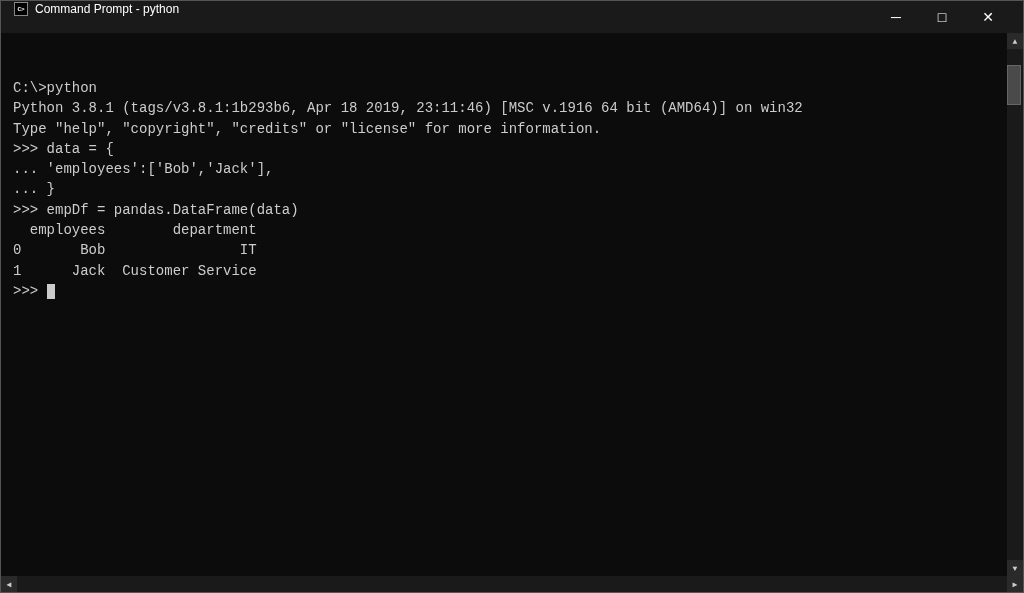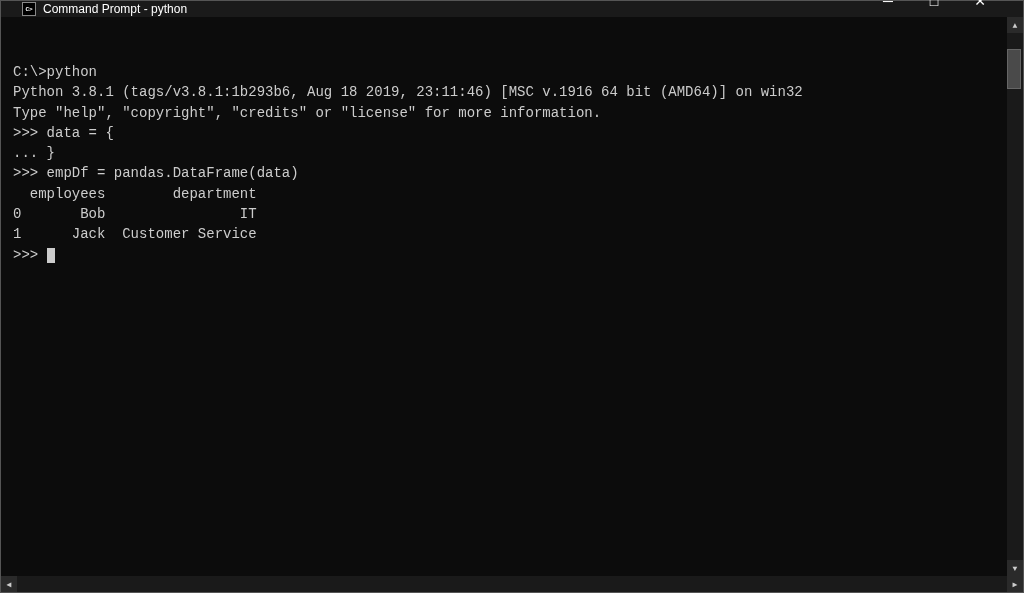"Command Prompt - python" .title-bar { align-items: flex-end -> flex-start; height: 16px -> 32px; padding: 0 20px -> 0 12px }
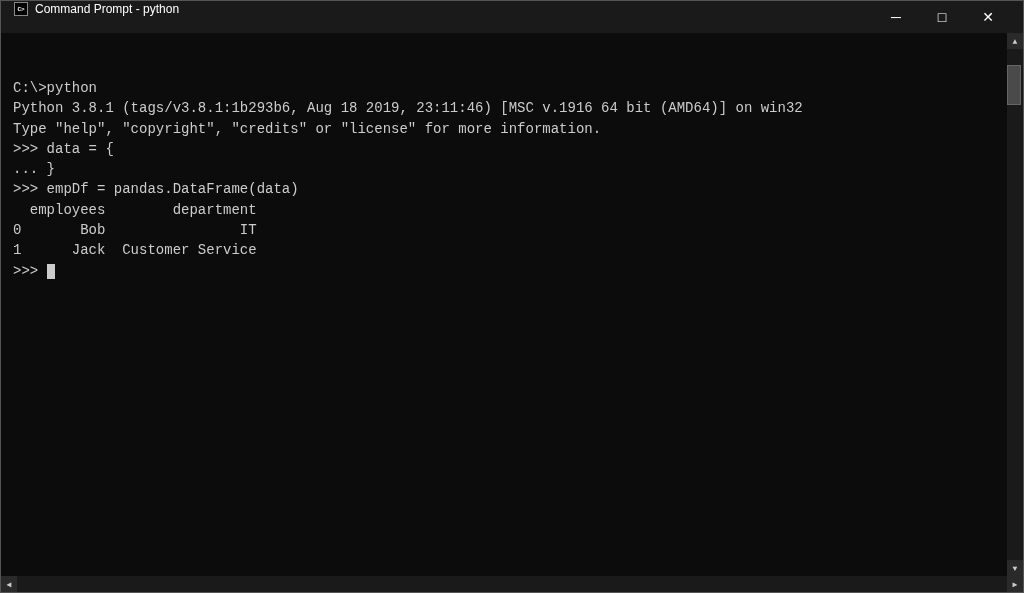"Python 3.8.1 (tags/v3.8.1:1b293b6, Aug" div.console-line { text: Aug -> Apr }
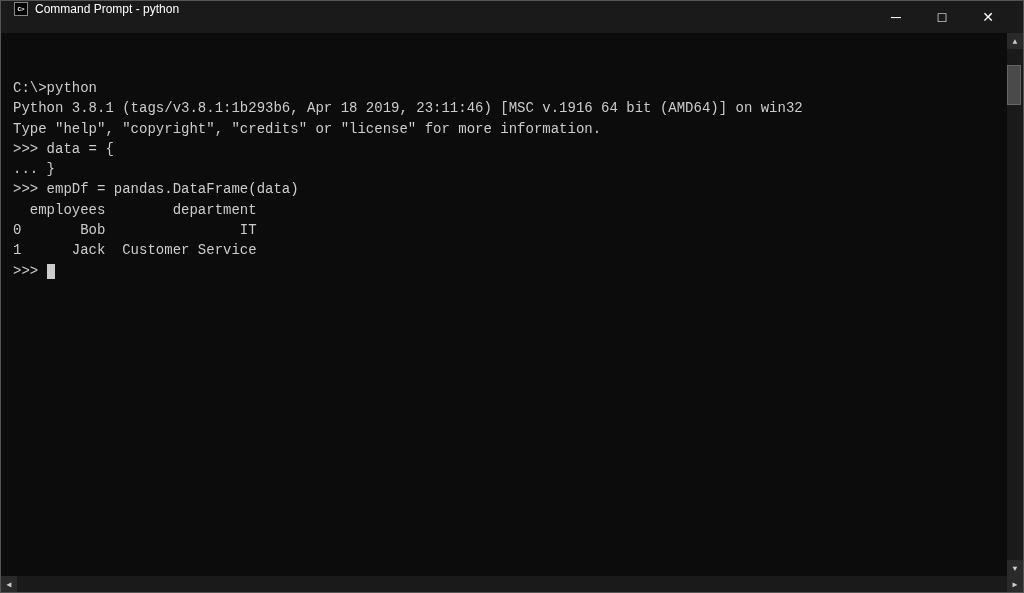"... 'employees':['Bob','Jack']," div.console-line { html: none -> <div>... 'employees':['Bob','Jack'],</div> }
